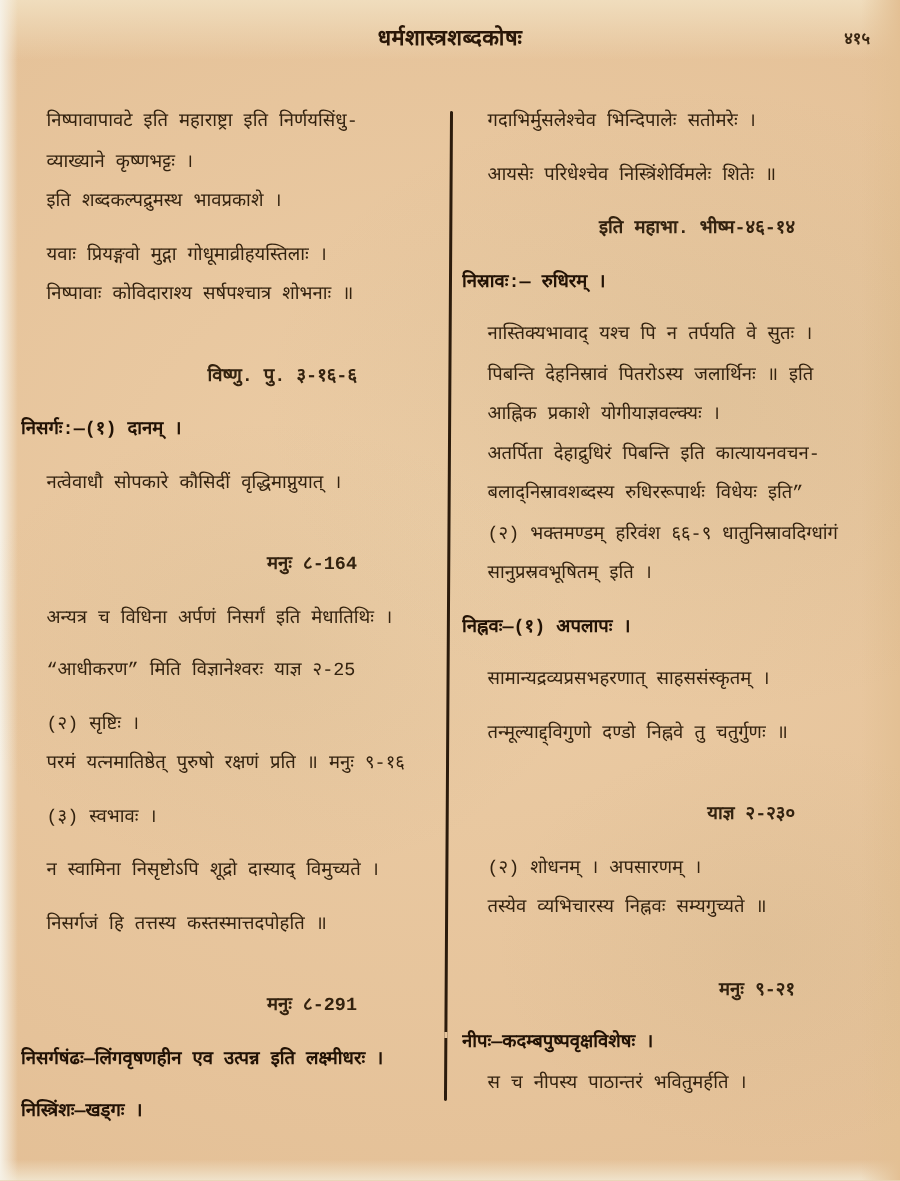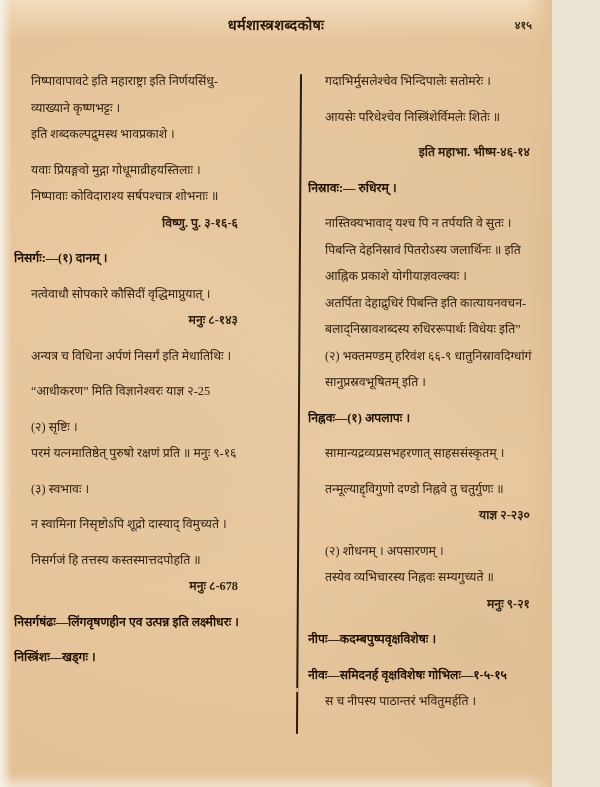"धर्मशास्त्रशब्दकोषः" #page { font-family: Liberation Serif, serif -> Liberation Mono, monospace; width: 552px -> 600px }
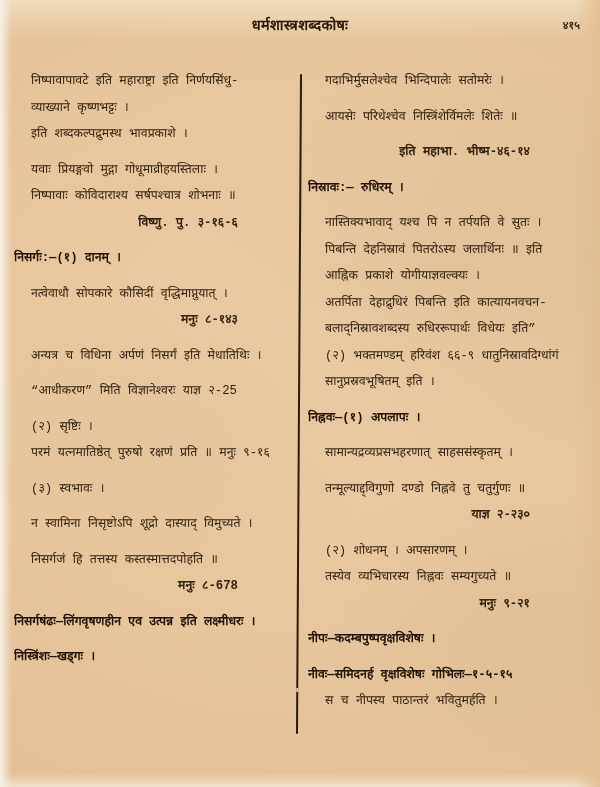"विष्णु. पु. ३-१६-६" .ln.cite { margin-top: none -> 28px }
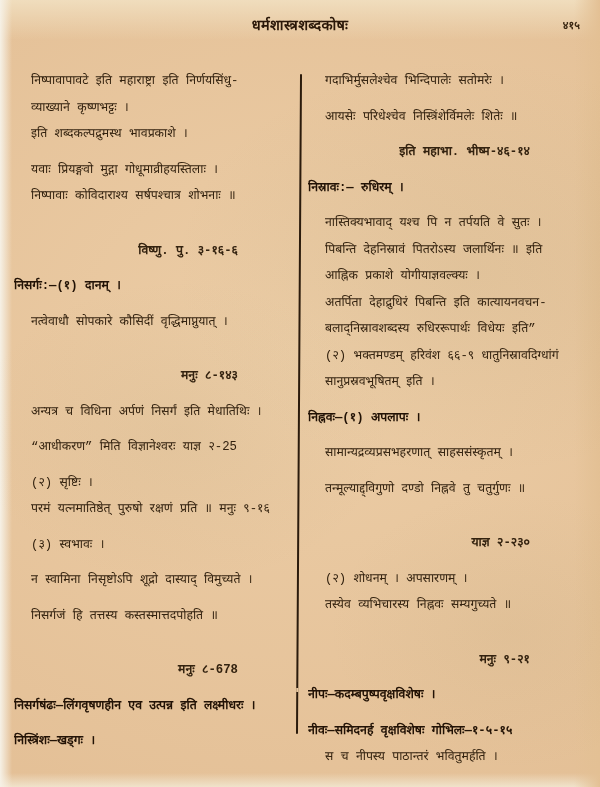"मनुः ८-१४३" div.ln { text: ८-१४३ -> ८-164 }
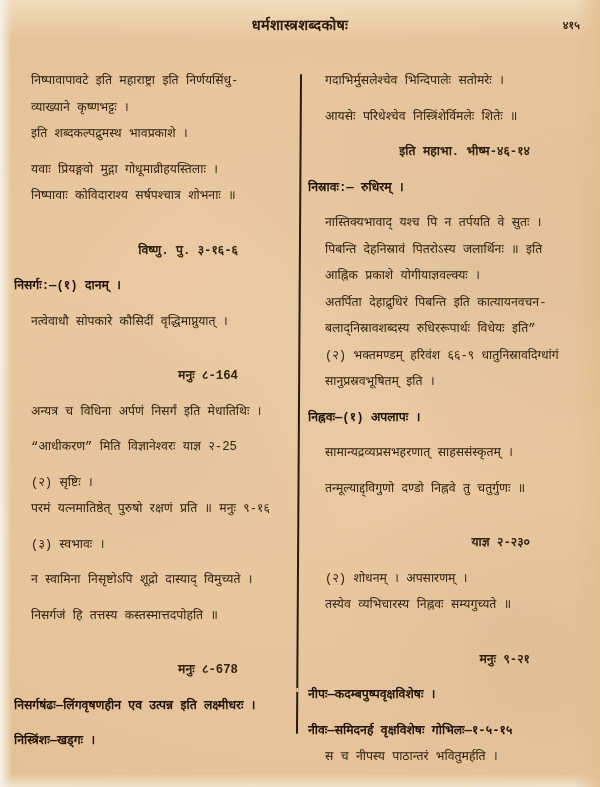"मनुः ८-678" div.ln { text: ८-678 -> ८-291 }
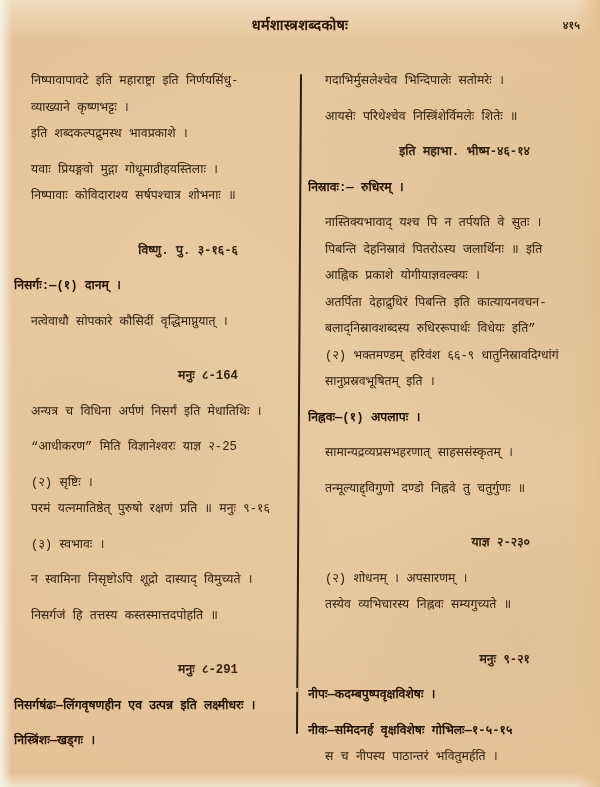"नीवः—समिदनर्ह वृक्षविशेषः गोभिलः—१-५-१५" div.ln { html: <div>नीवः—समिदनर्ह वृक्षविशेषः गोभिलः—१-५-१५</div> -> none }
